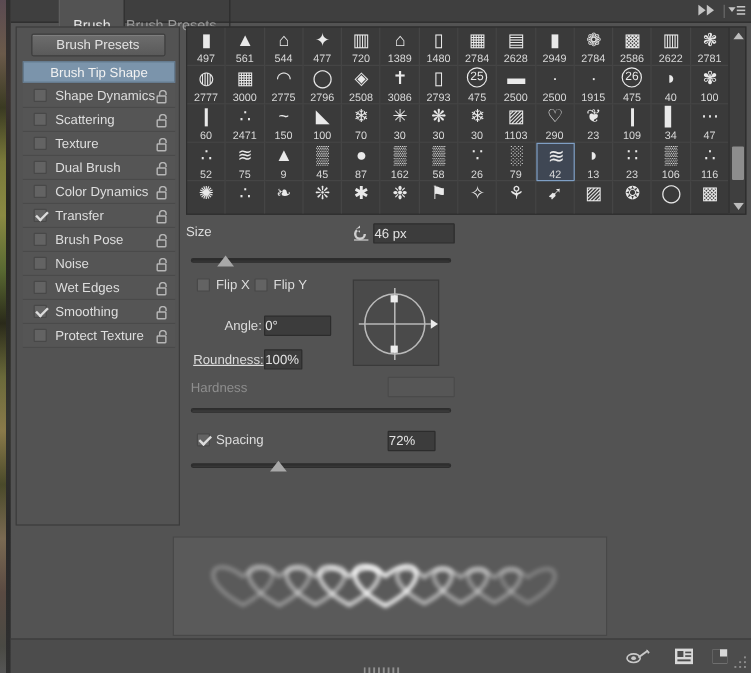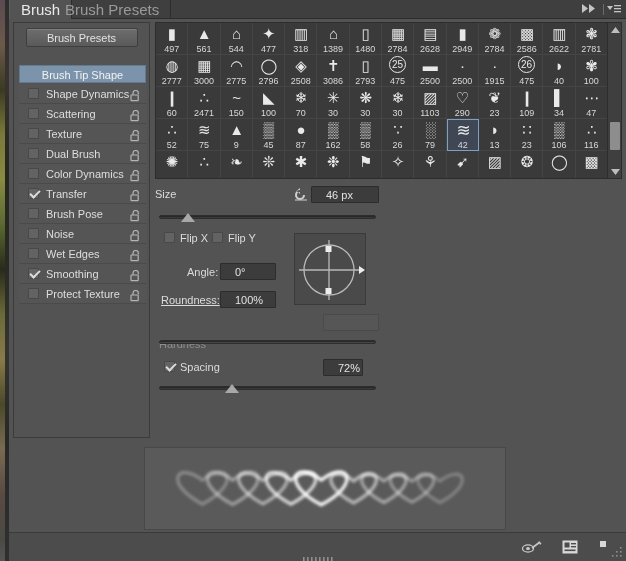"Brush" .tab { font-size: 15px -> 12px; margin-left: none -> 40px; padding: 0 11px -> 12px 11px }
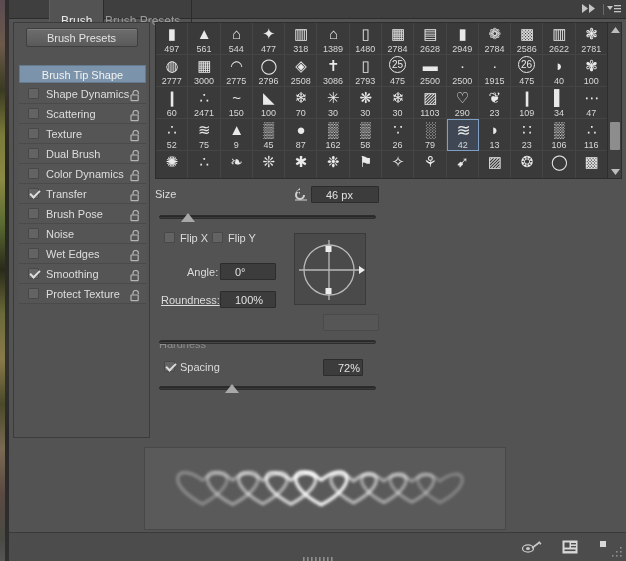"318" div.gnum { text: 318 -> 720 }
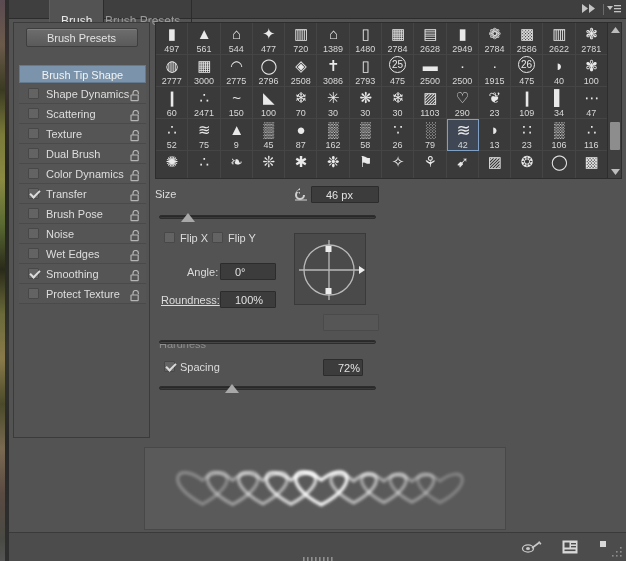"Brush Tip Shape" .optlist { top: 65px -> 51px }
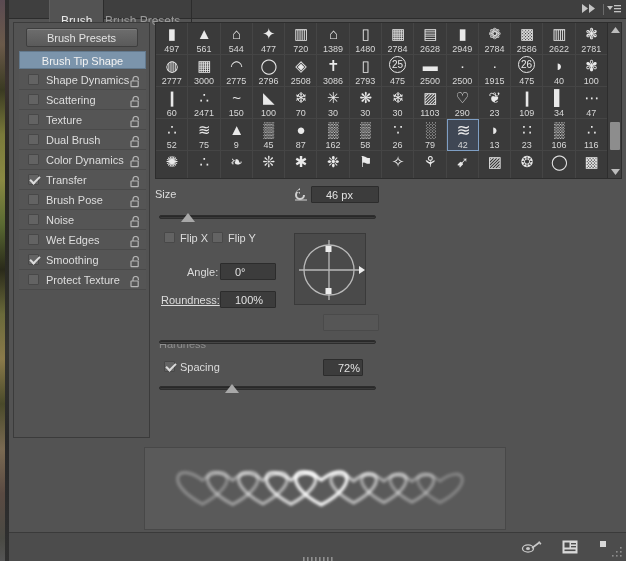"46 px" .numbox { padding-left: 14px -> 0 }
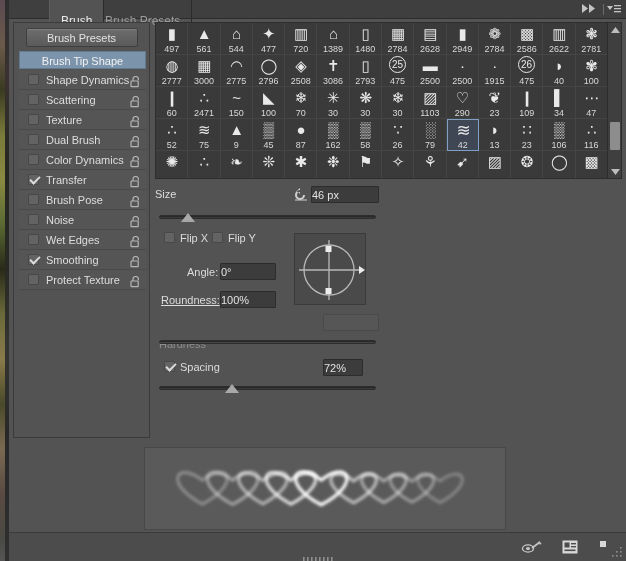"100%" div.numbox { width: 56px -> 32px }
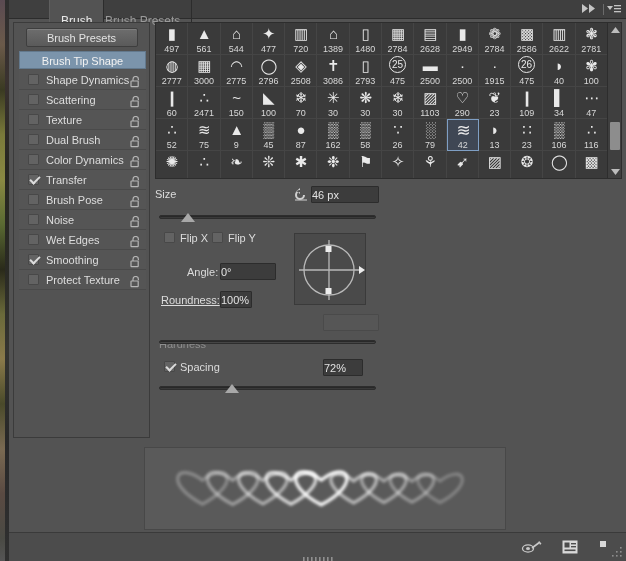"Hardness" .disabled { margin-top: 20px -> none }
